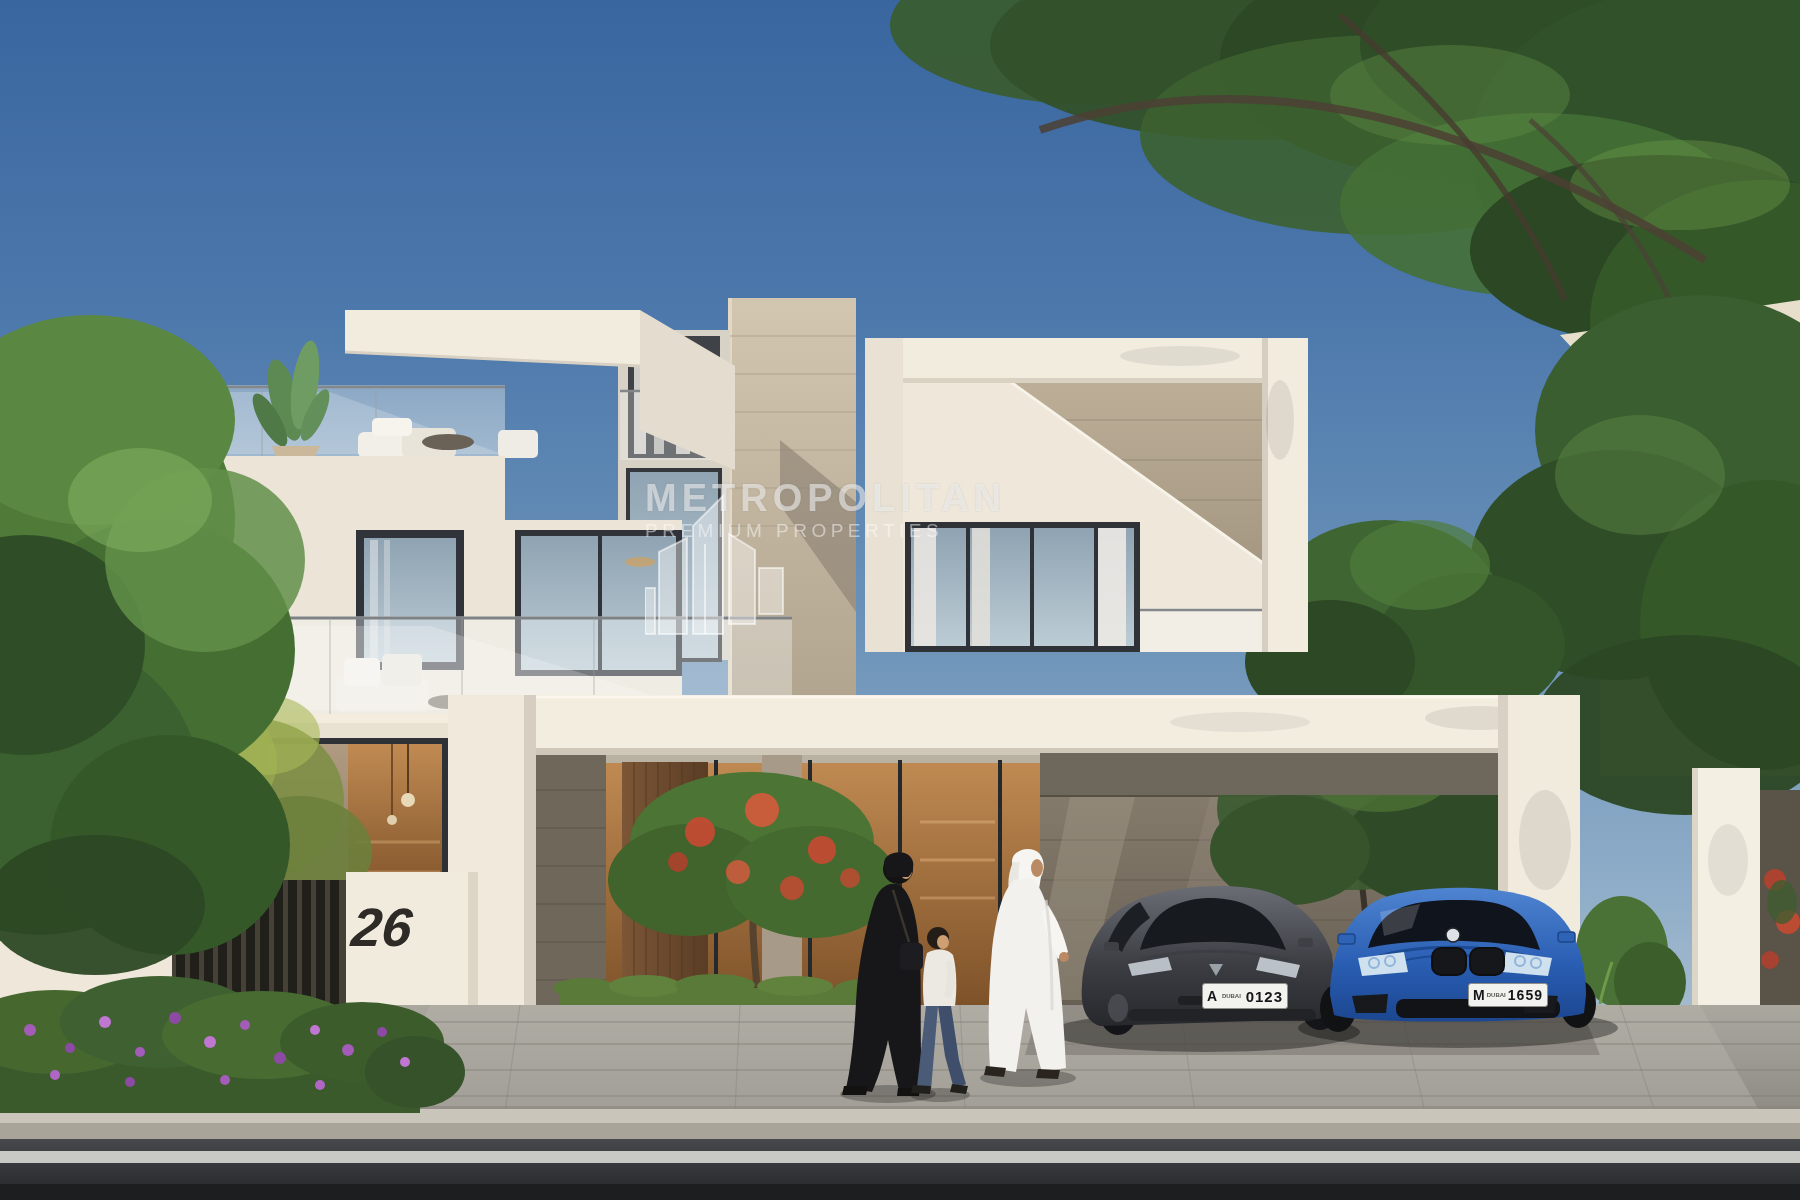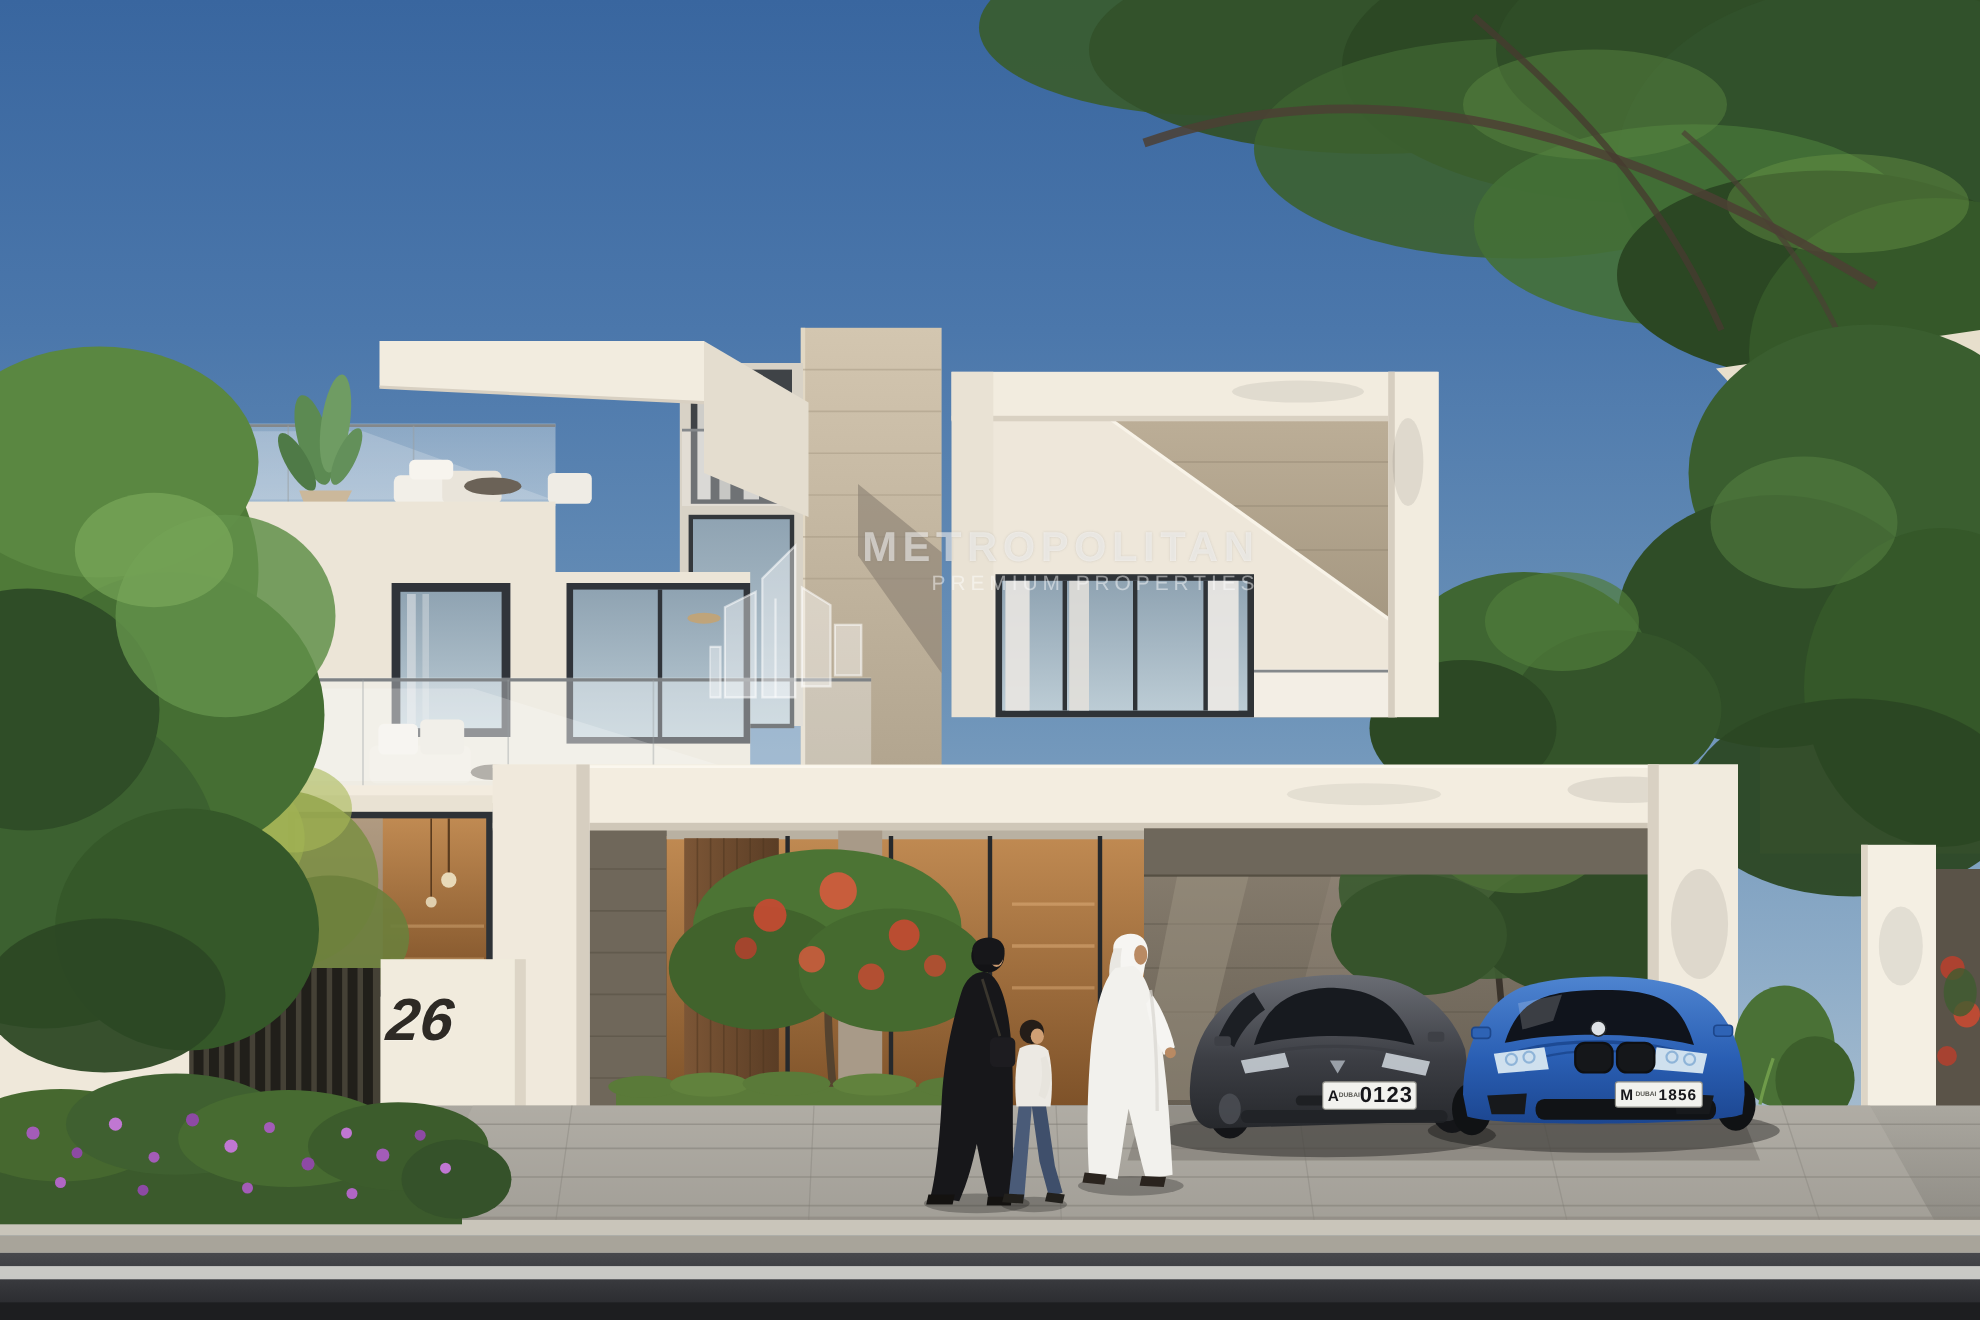"METROPOLITAN" .watermark { text-align: right -> left }
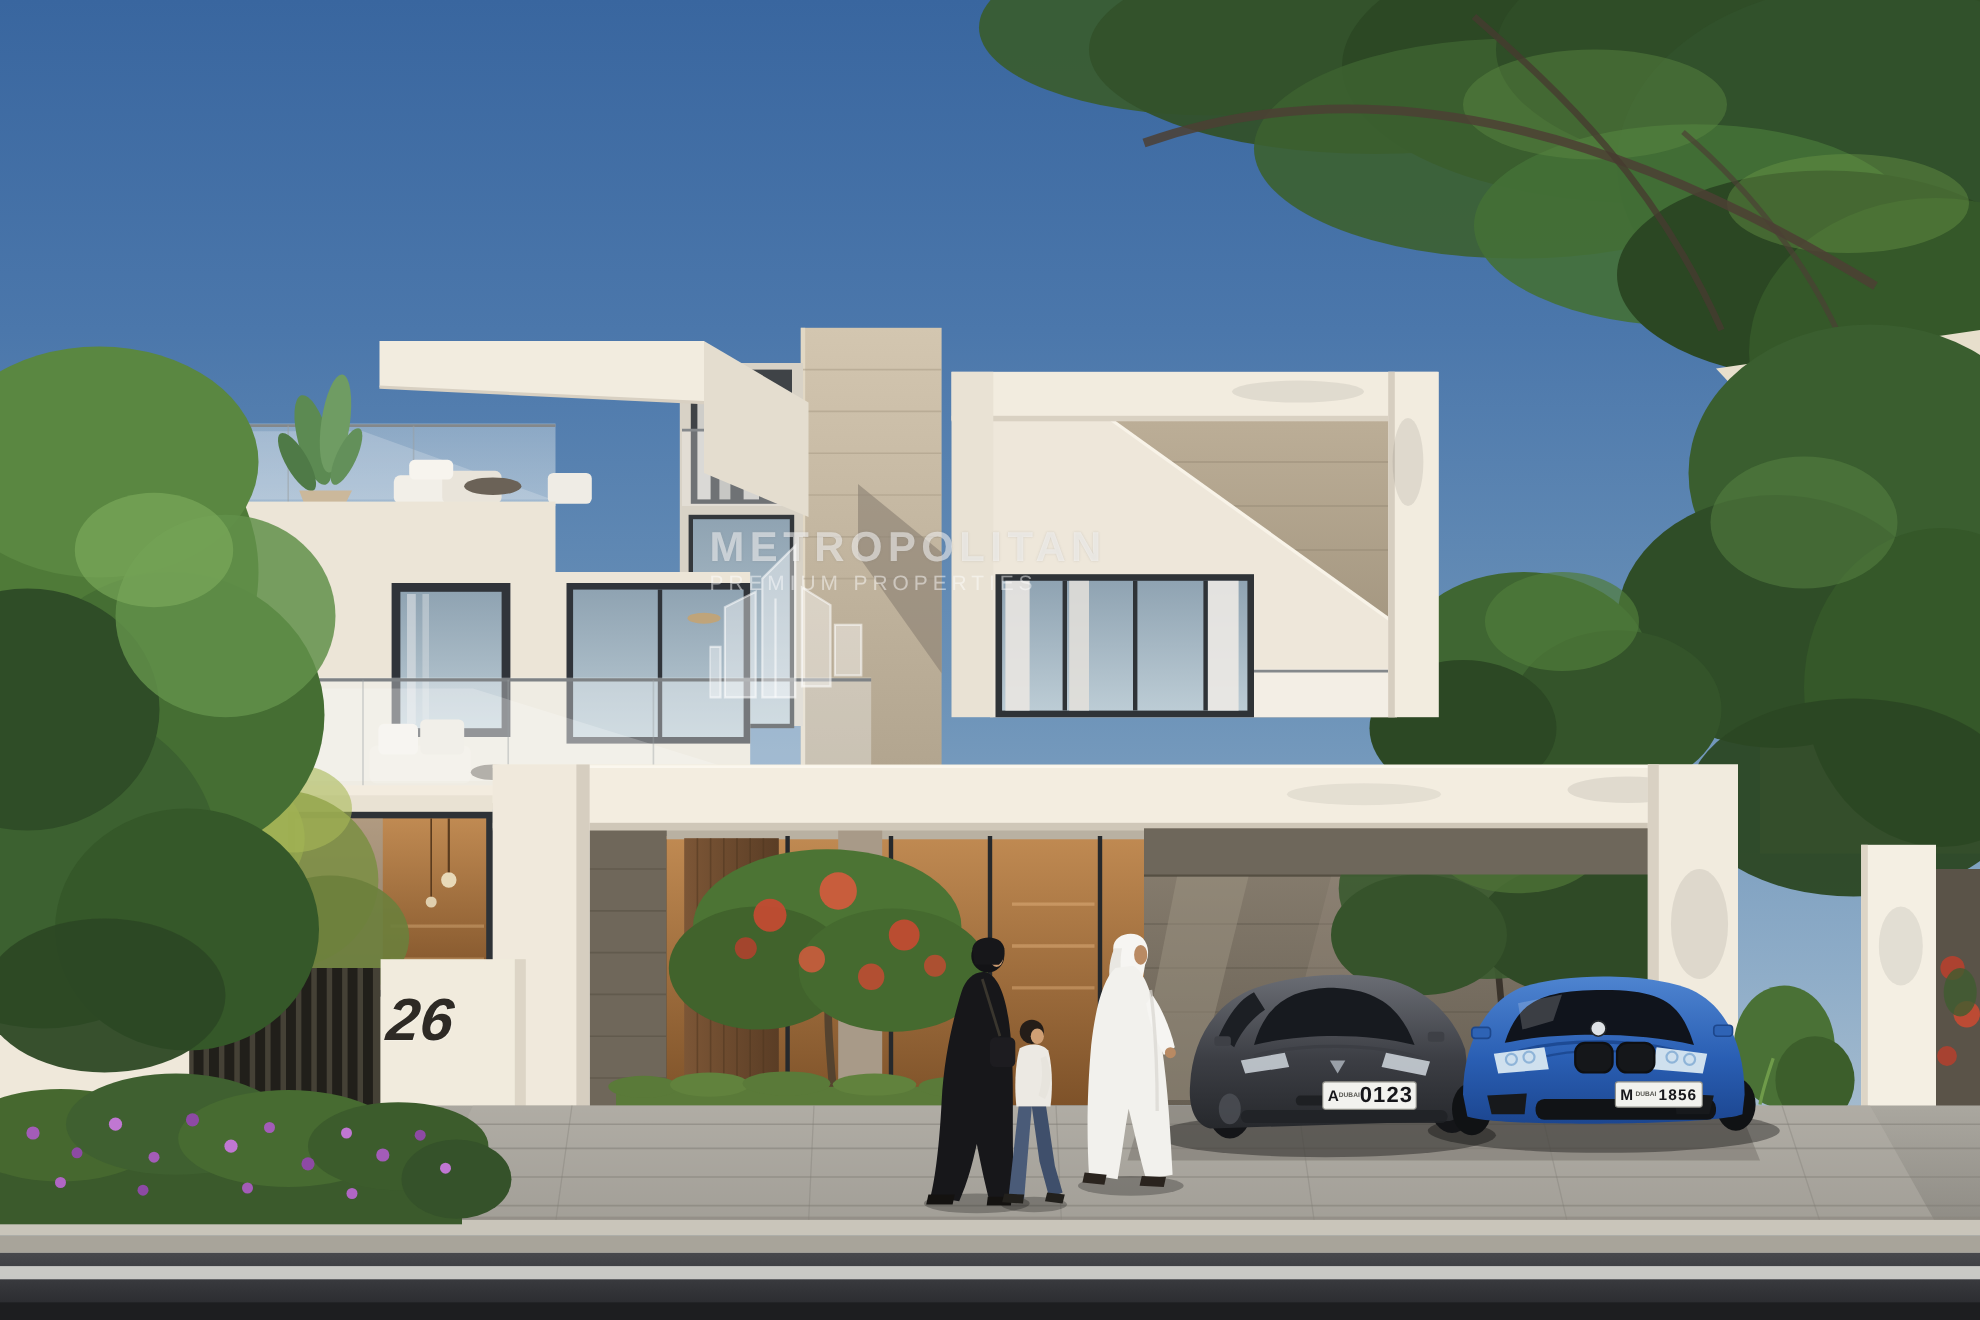"0123" .plate .num { font-size: 20px -> 15px }
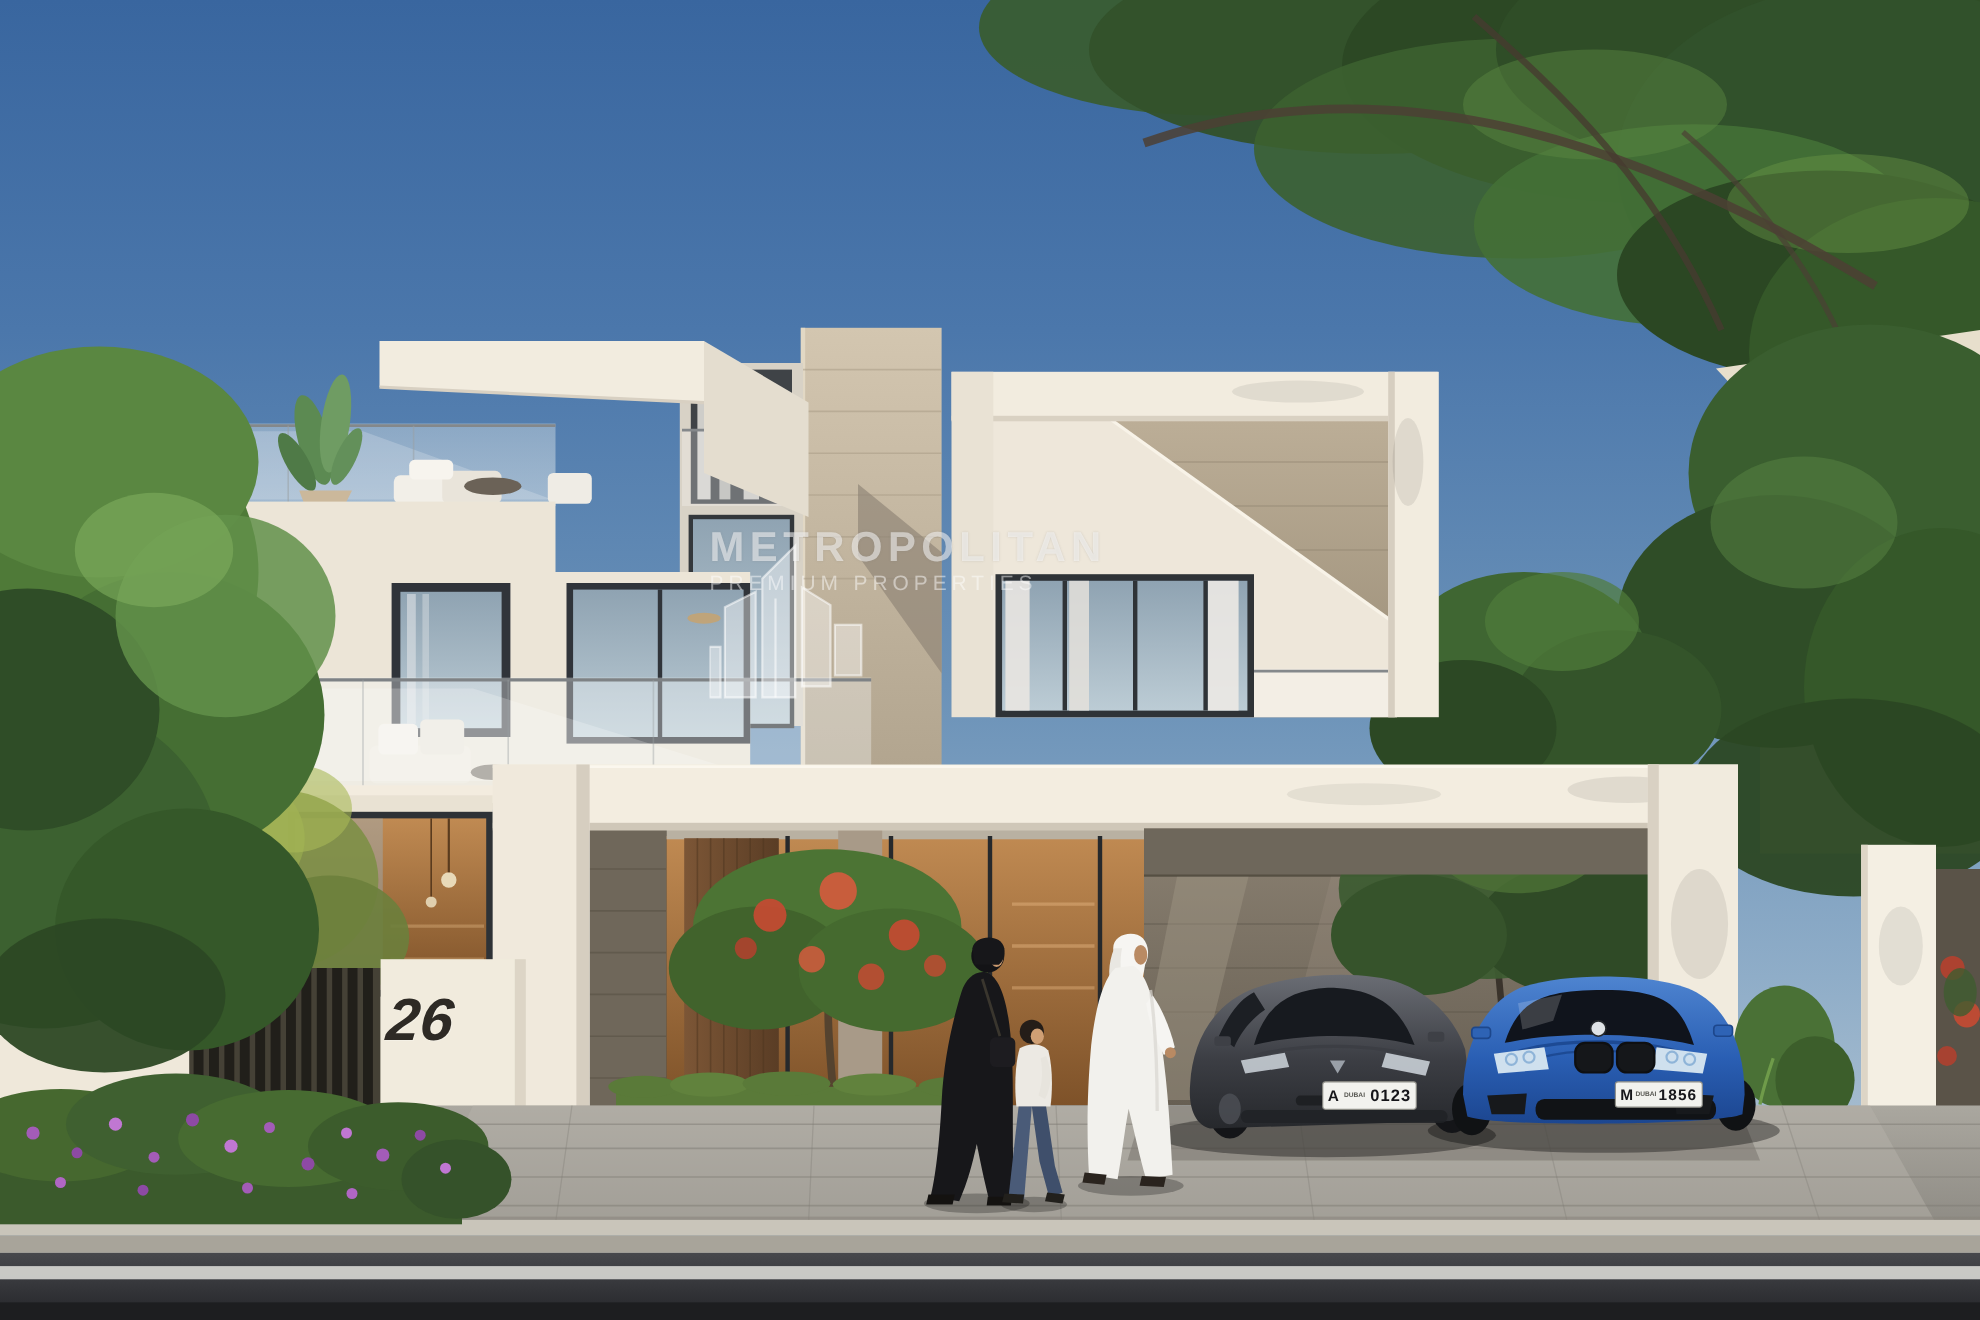"1856" span.num { text: 1856 -> 1659 }
